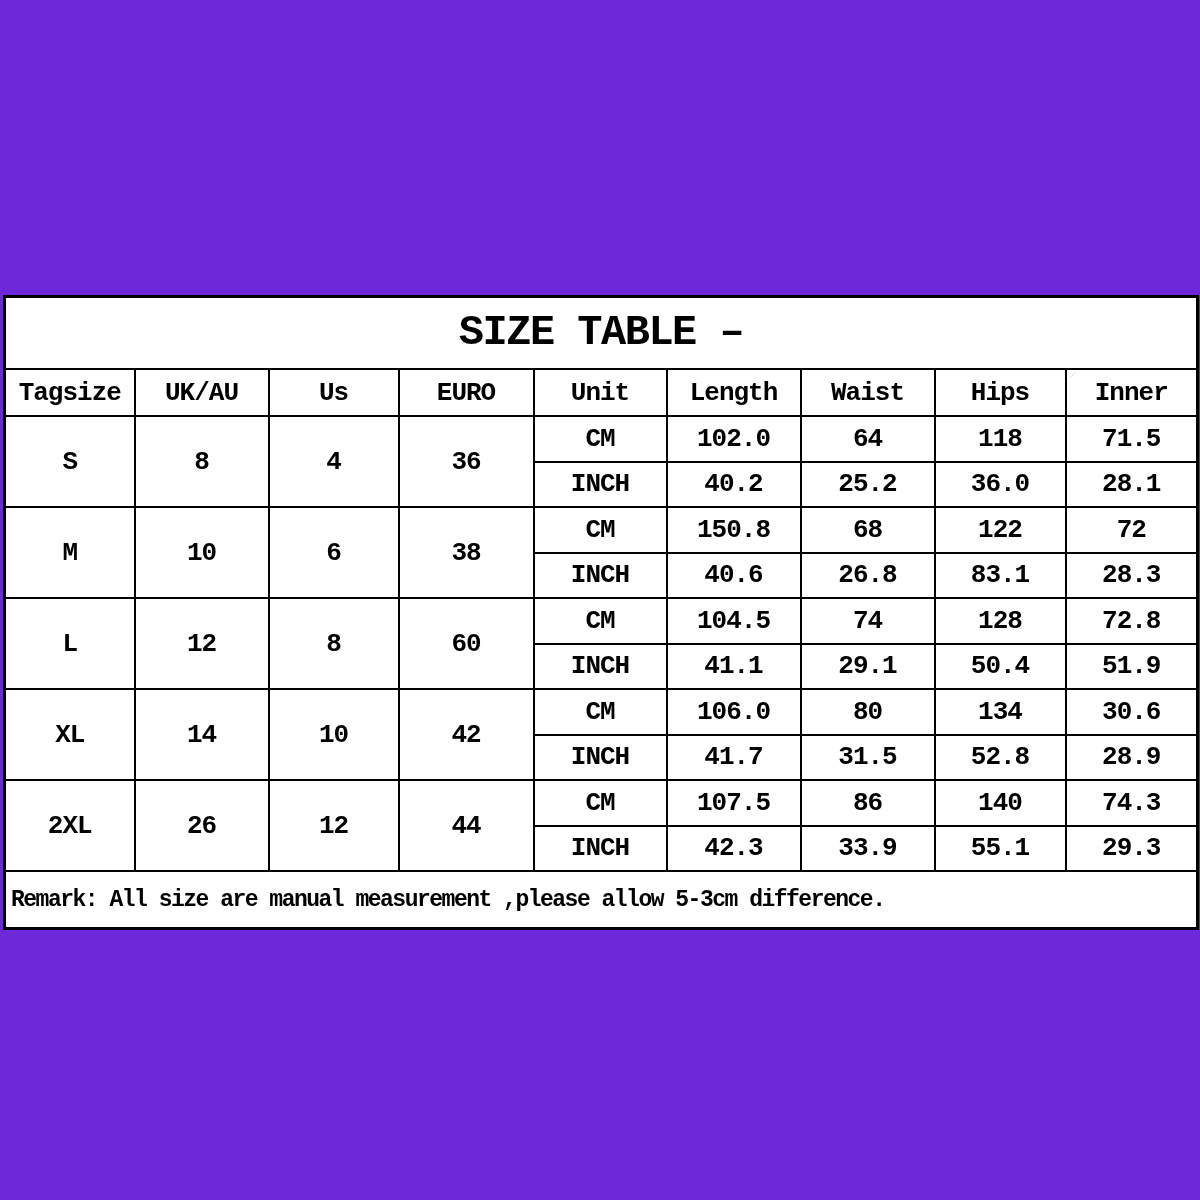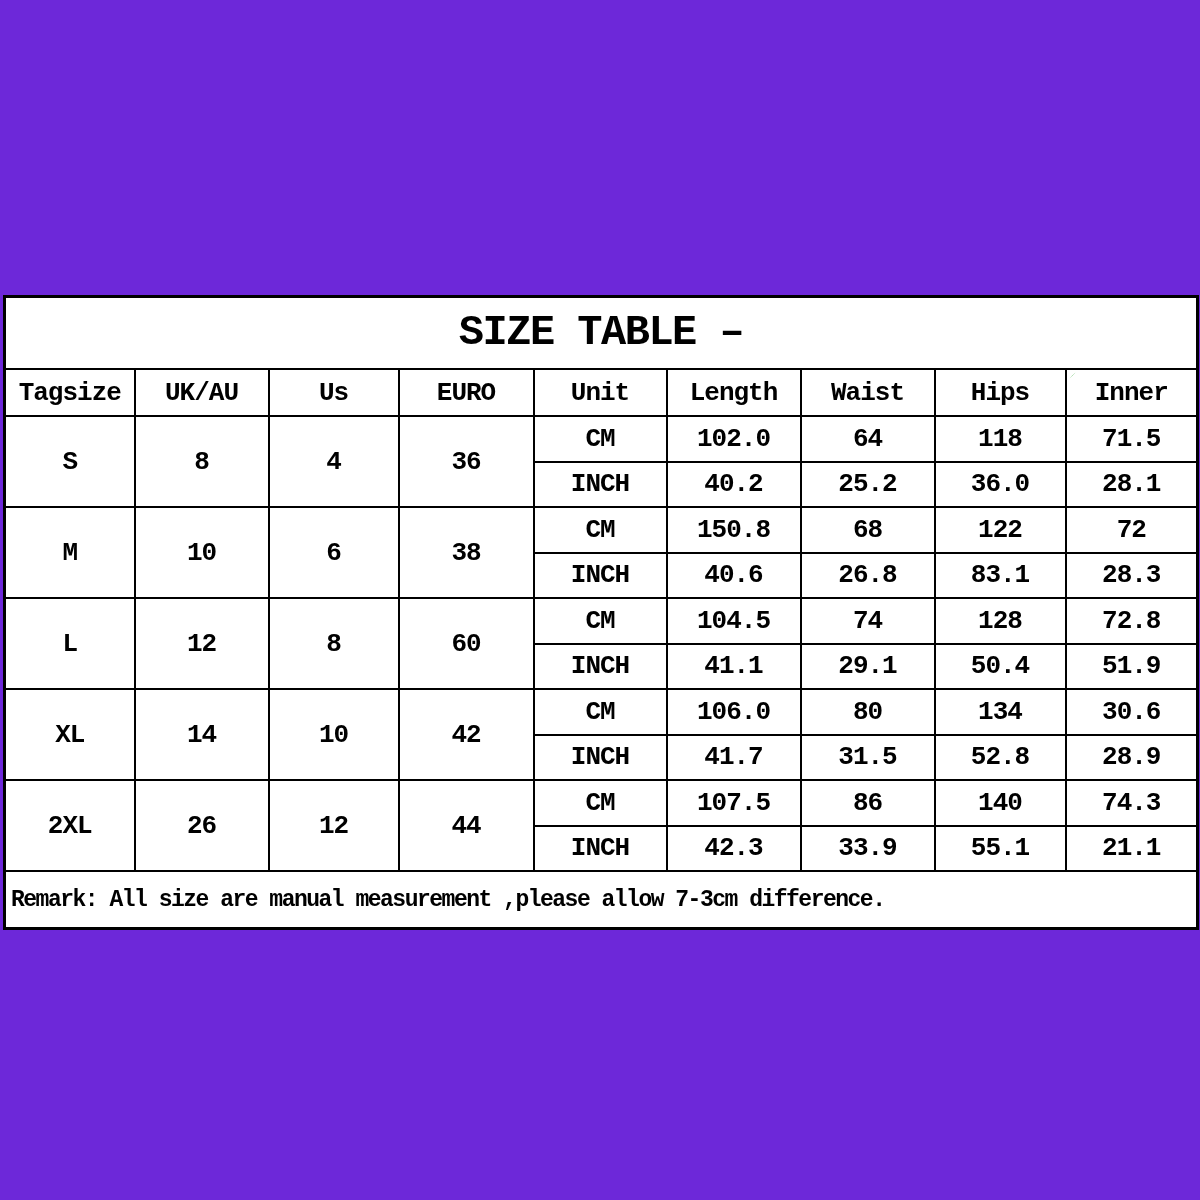"21.1" td { text: 21.1 -> 29.3 }
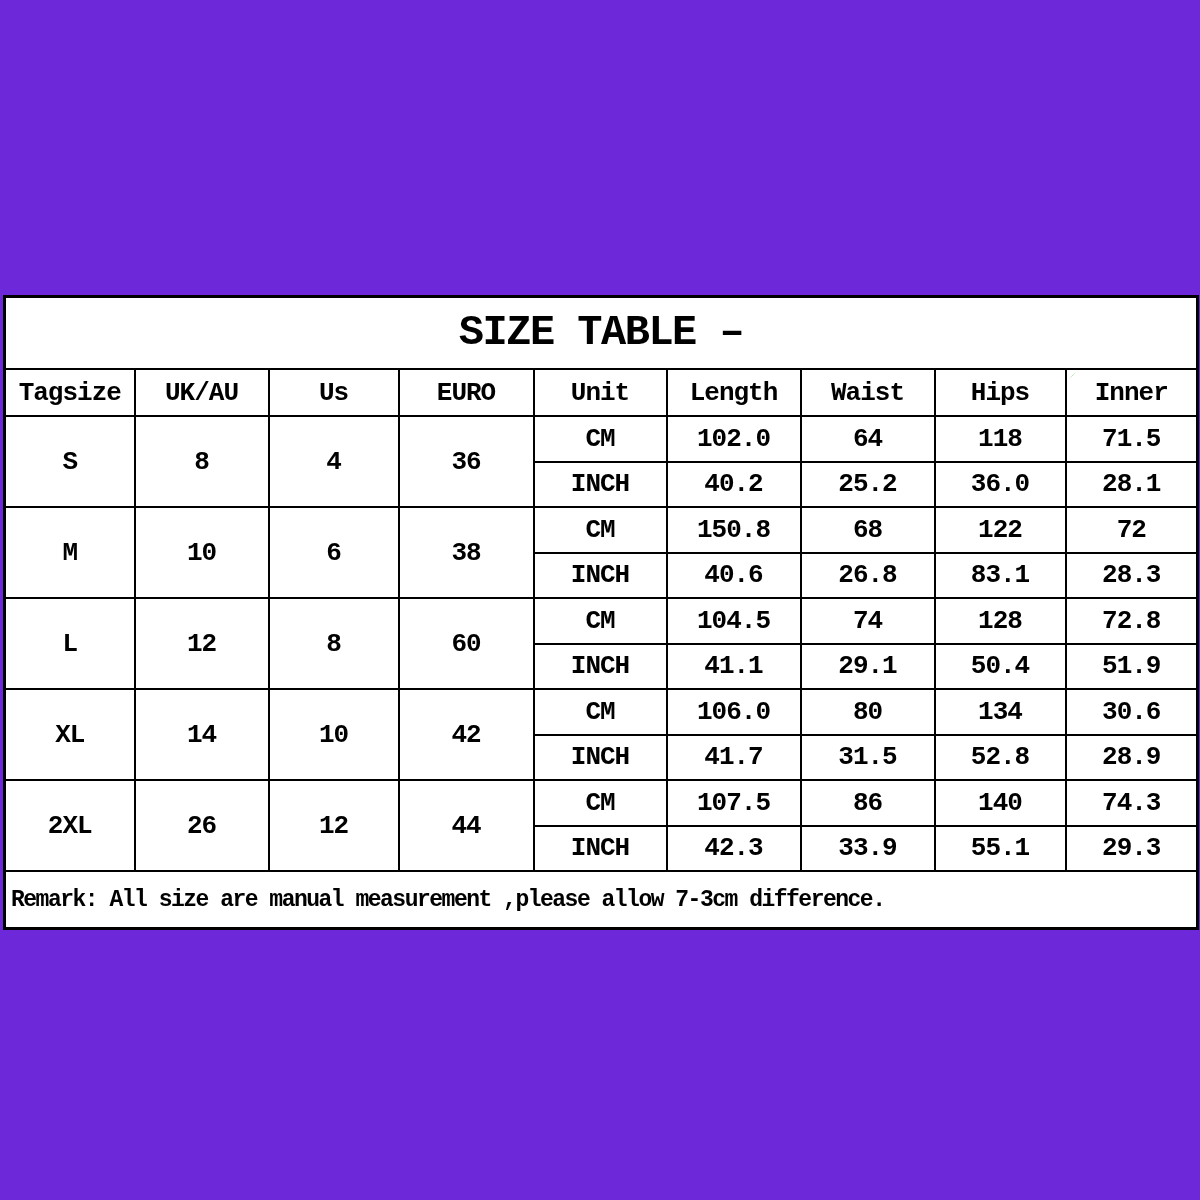"Remark: All size are manual" td { text: 7-3cm -> 5-3cm }
